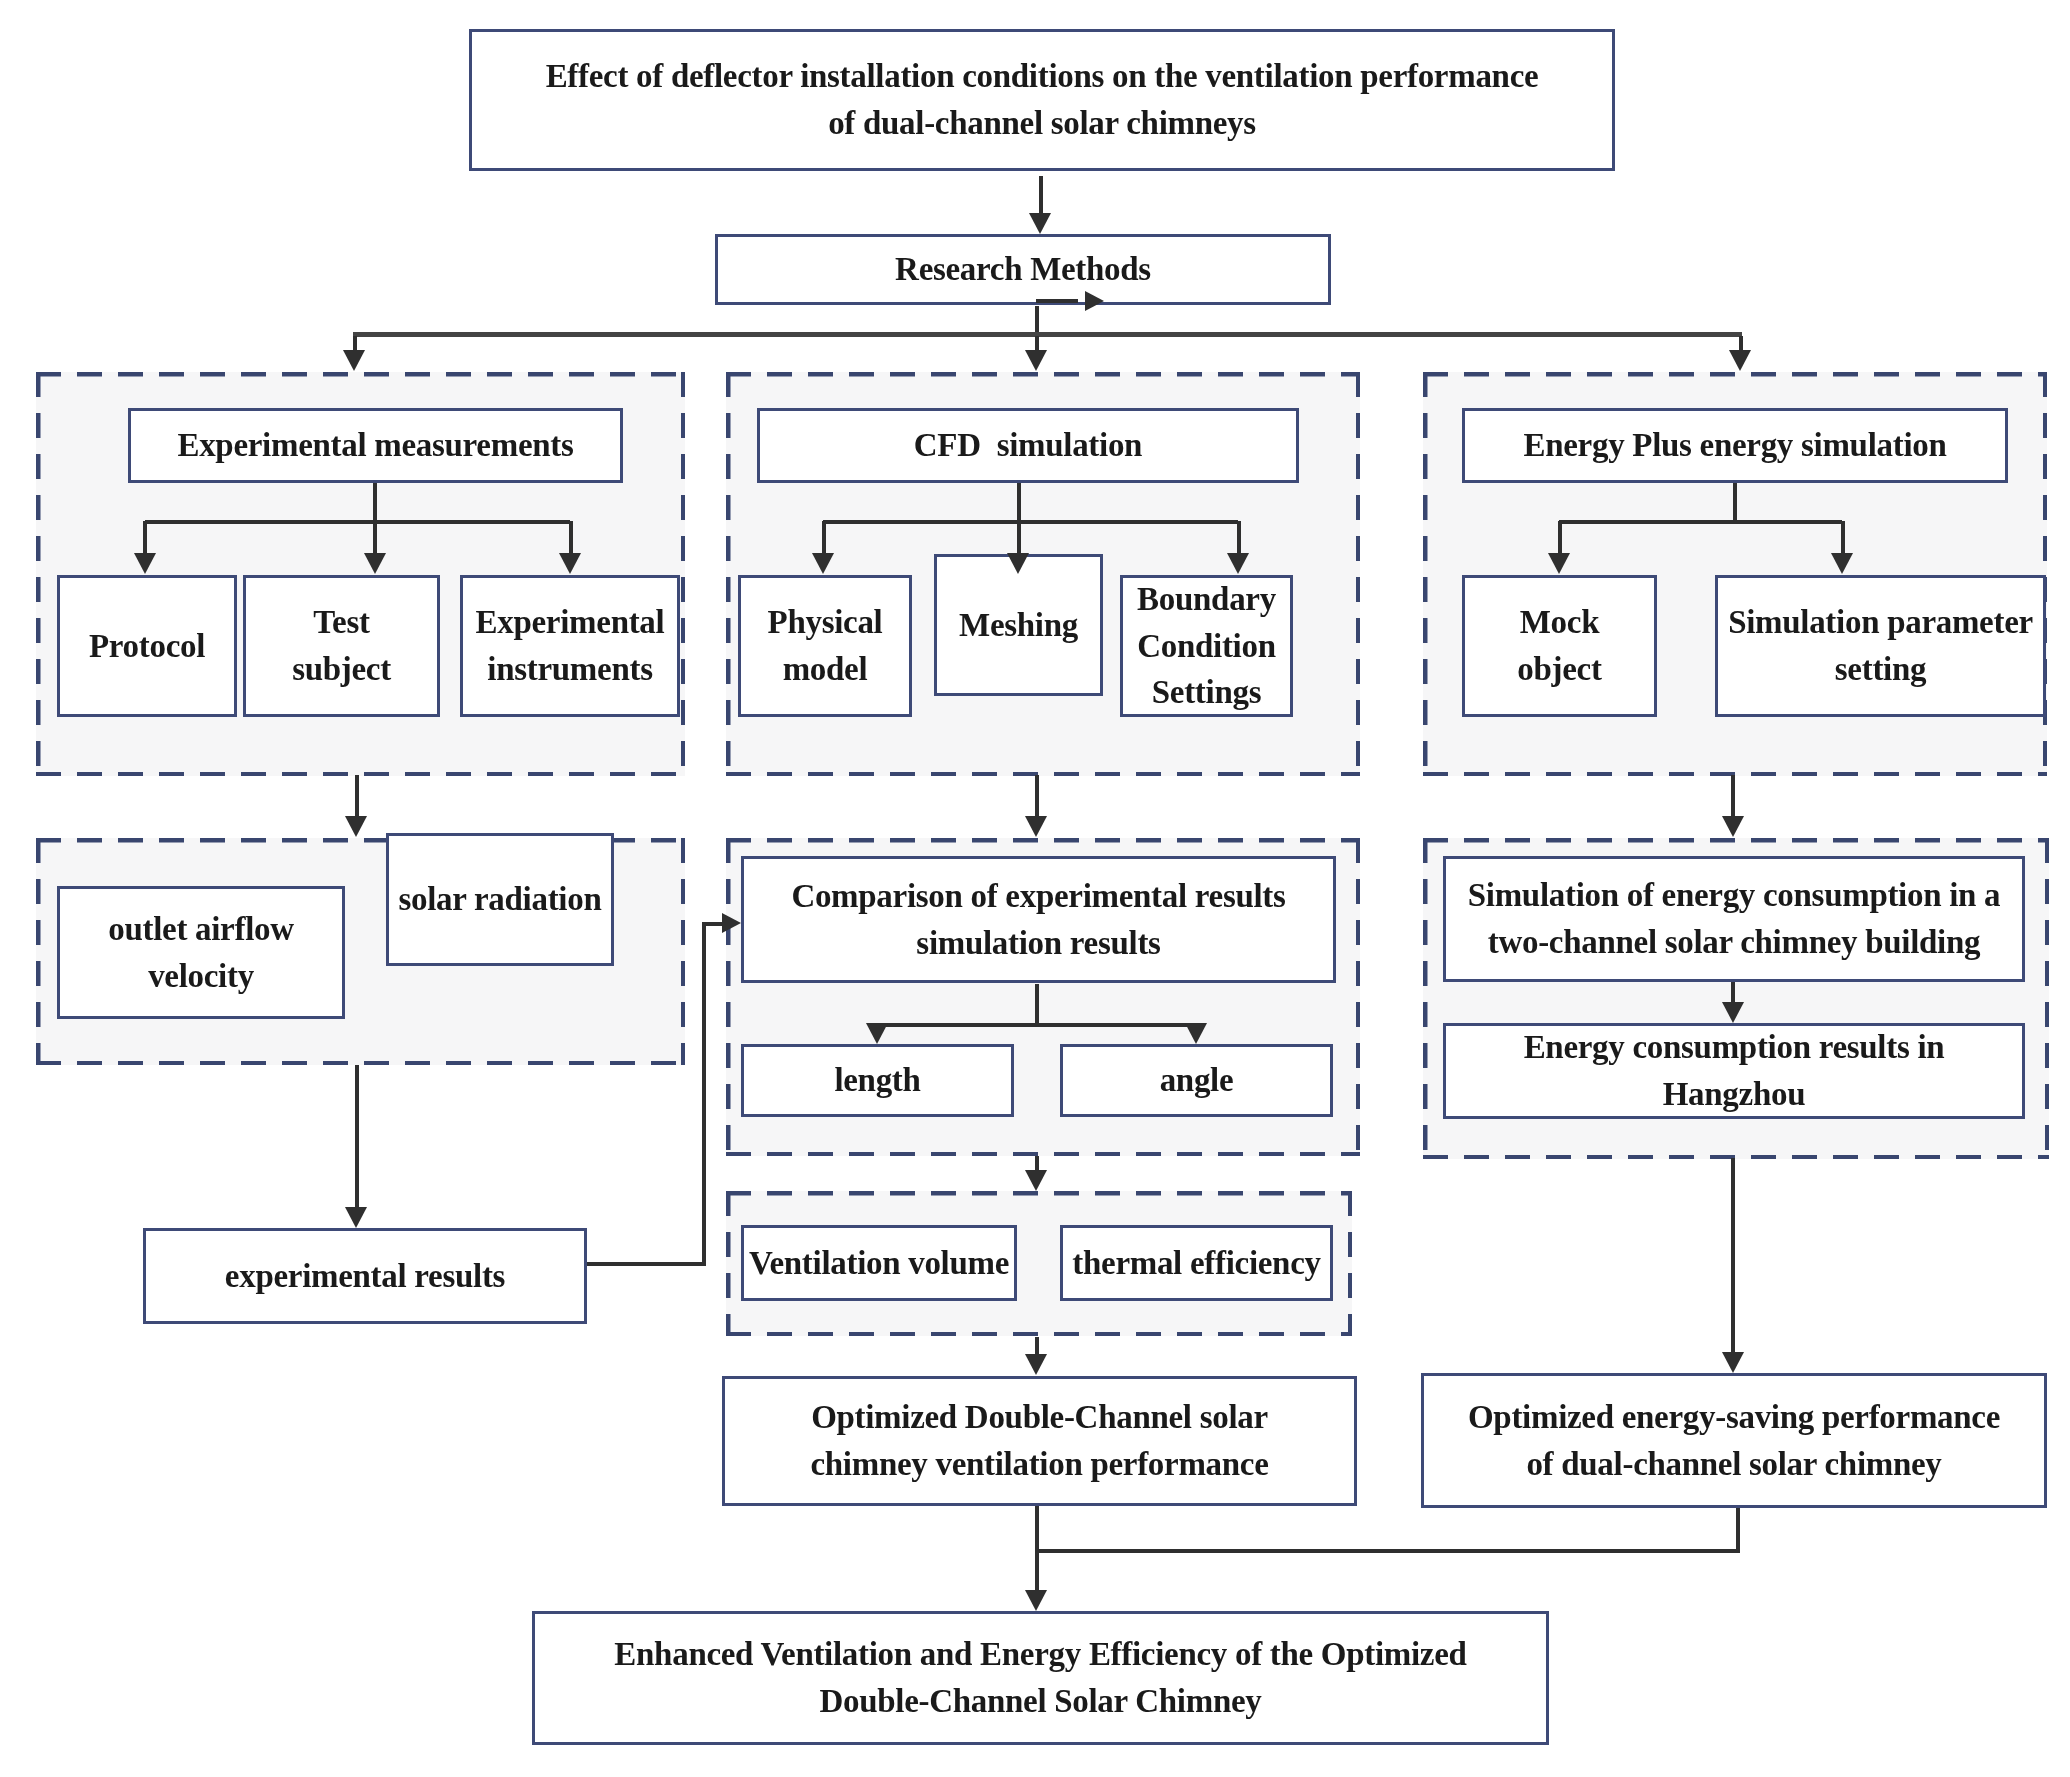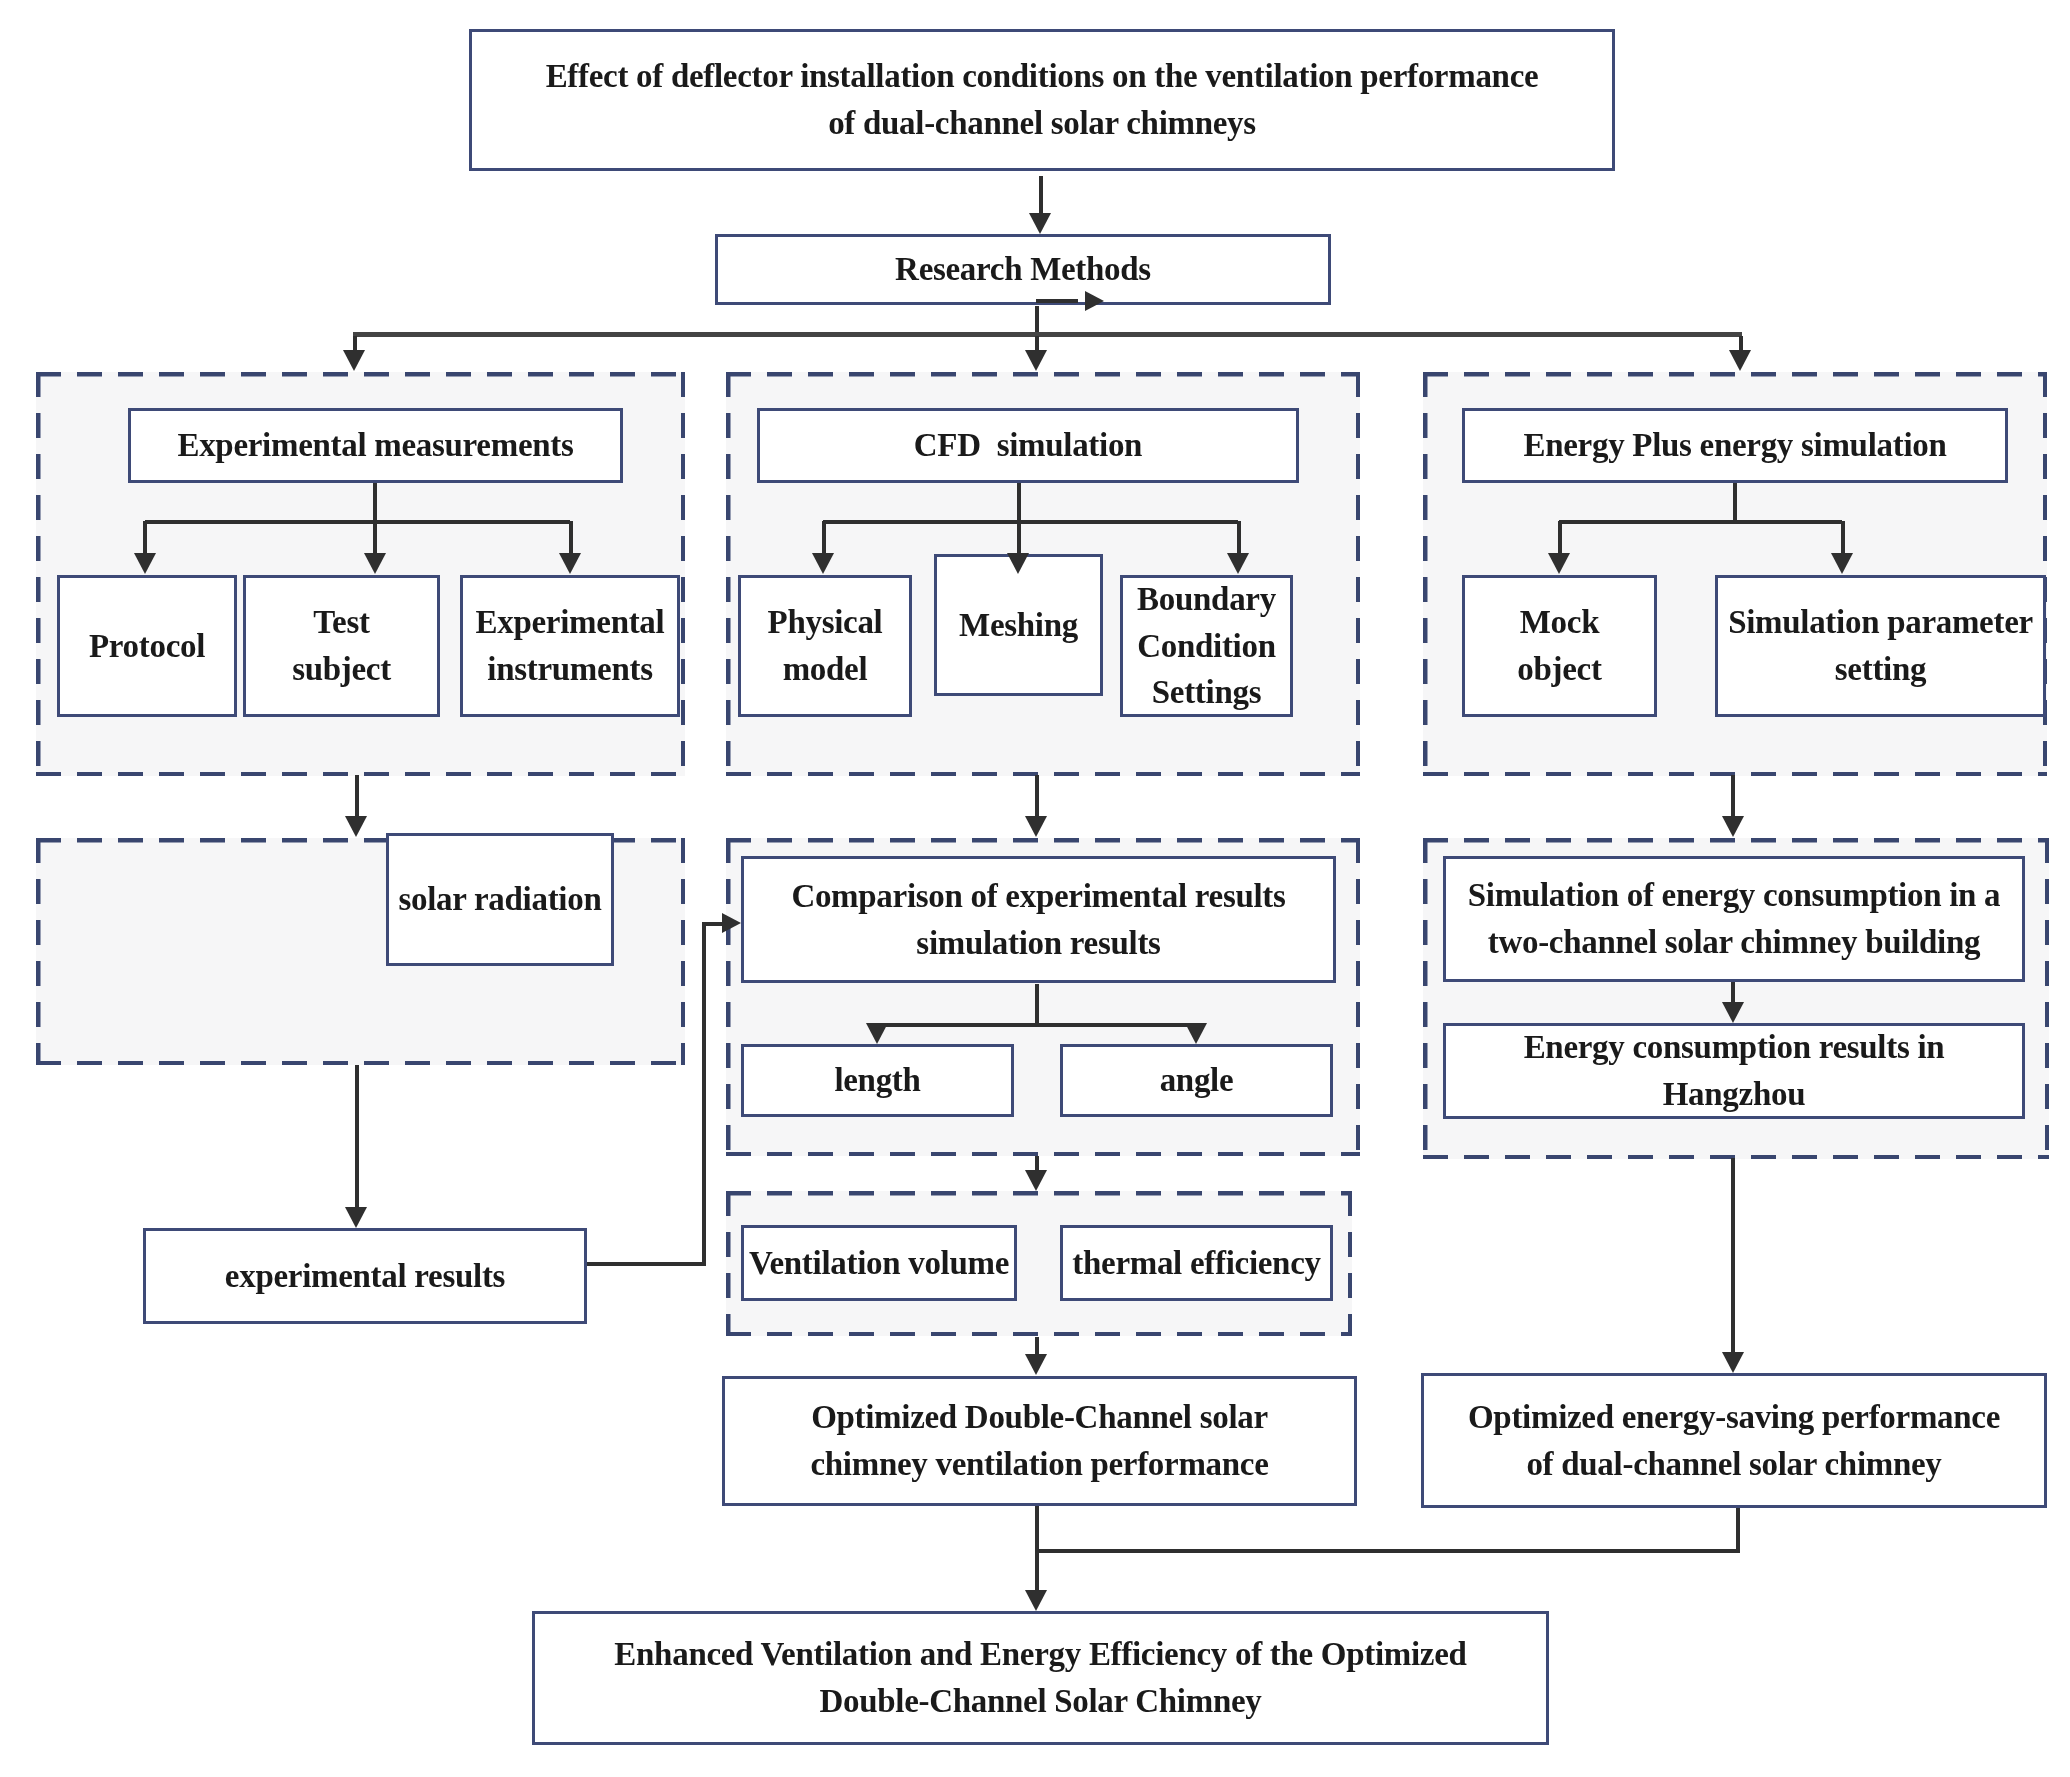"outlet airflow" div.box { html: none -> <div>outlet airflow velocity</div> }
